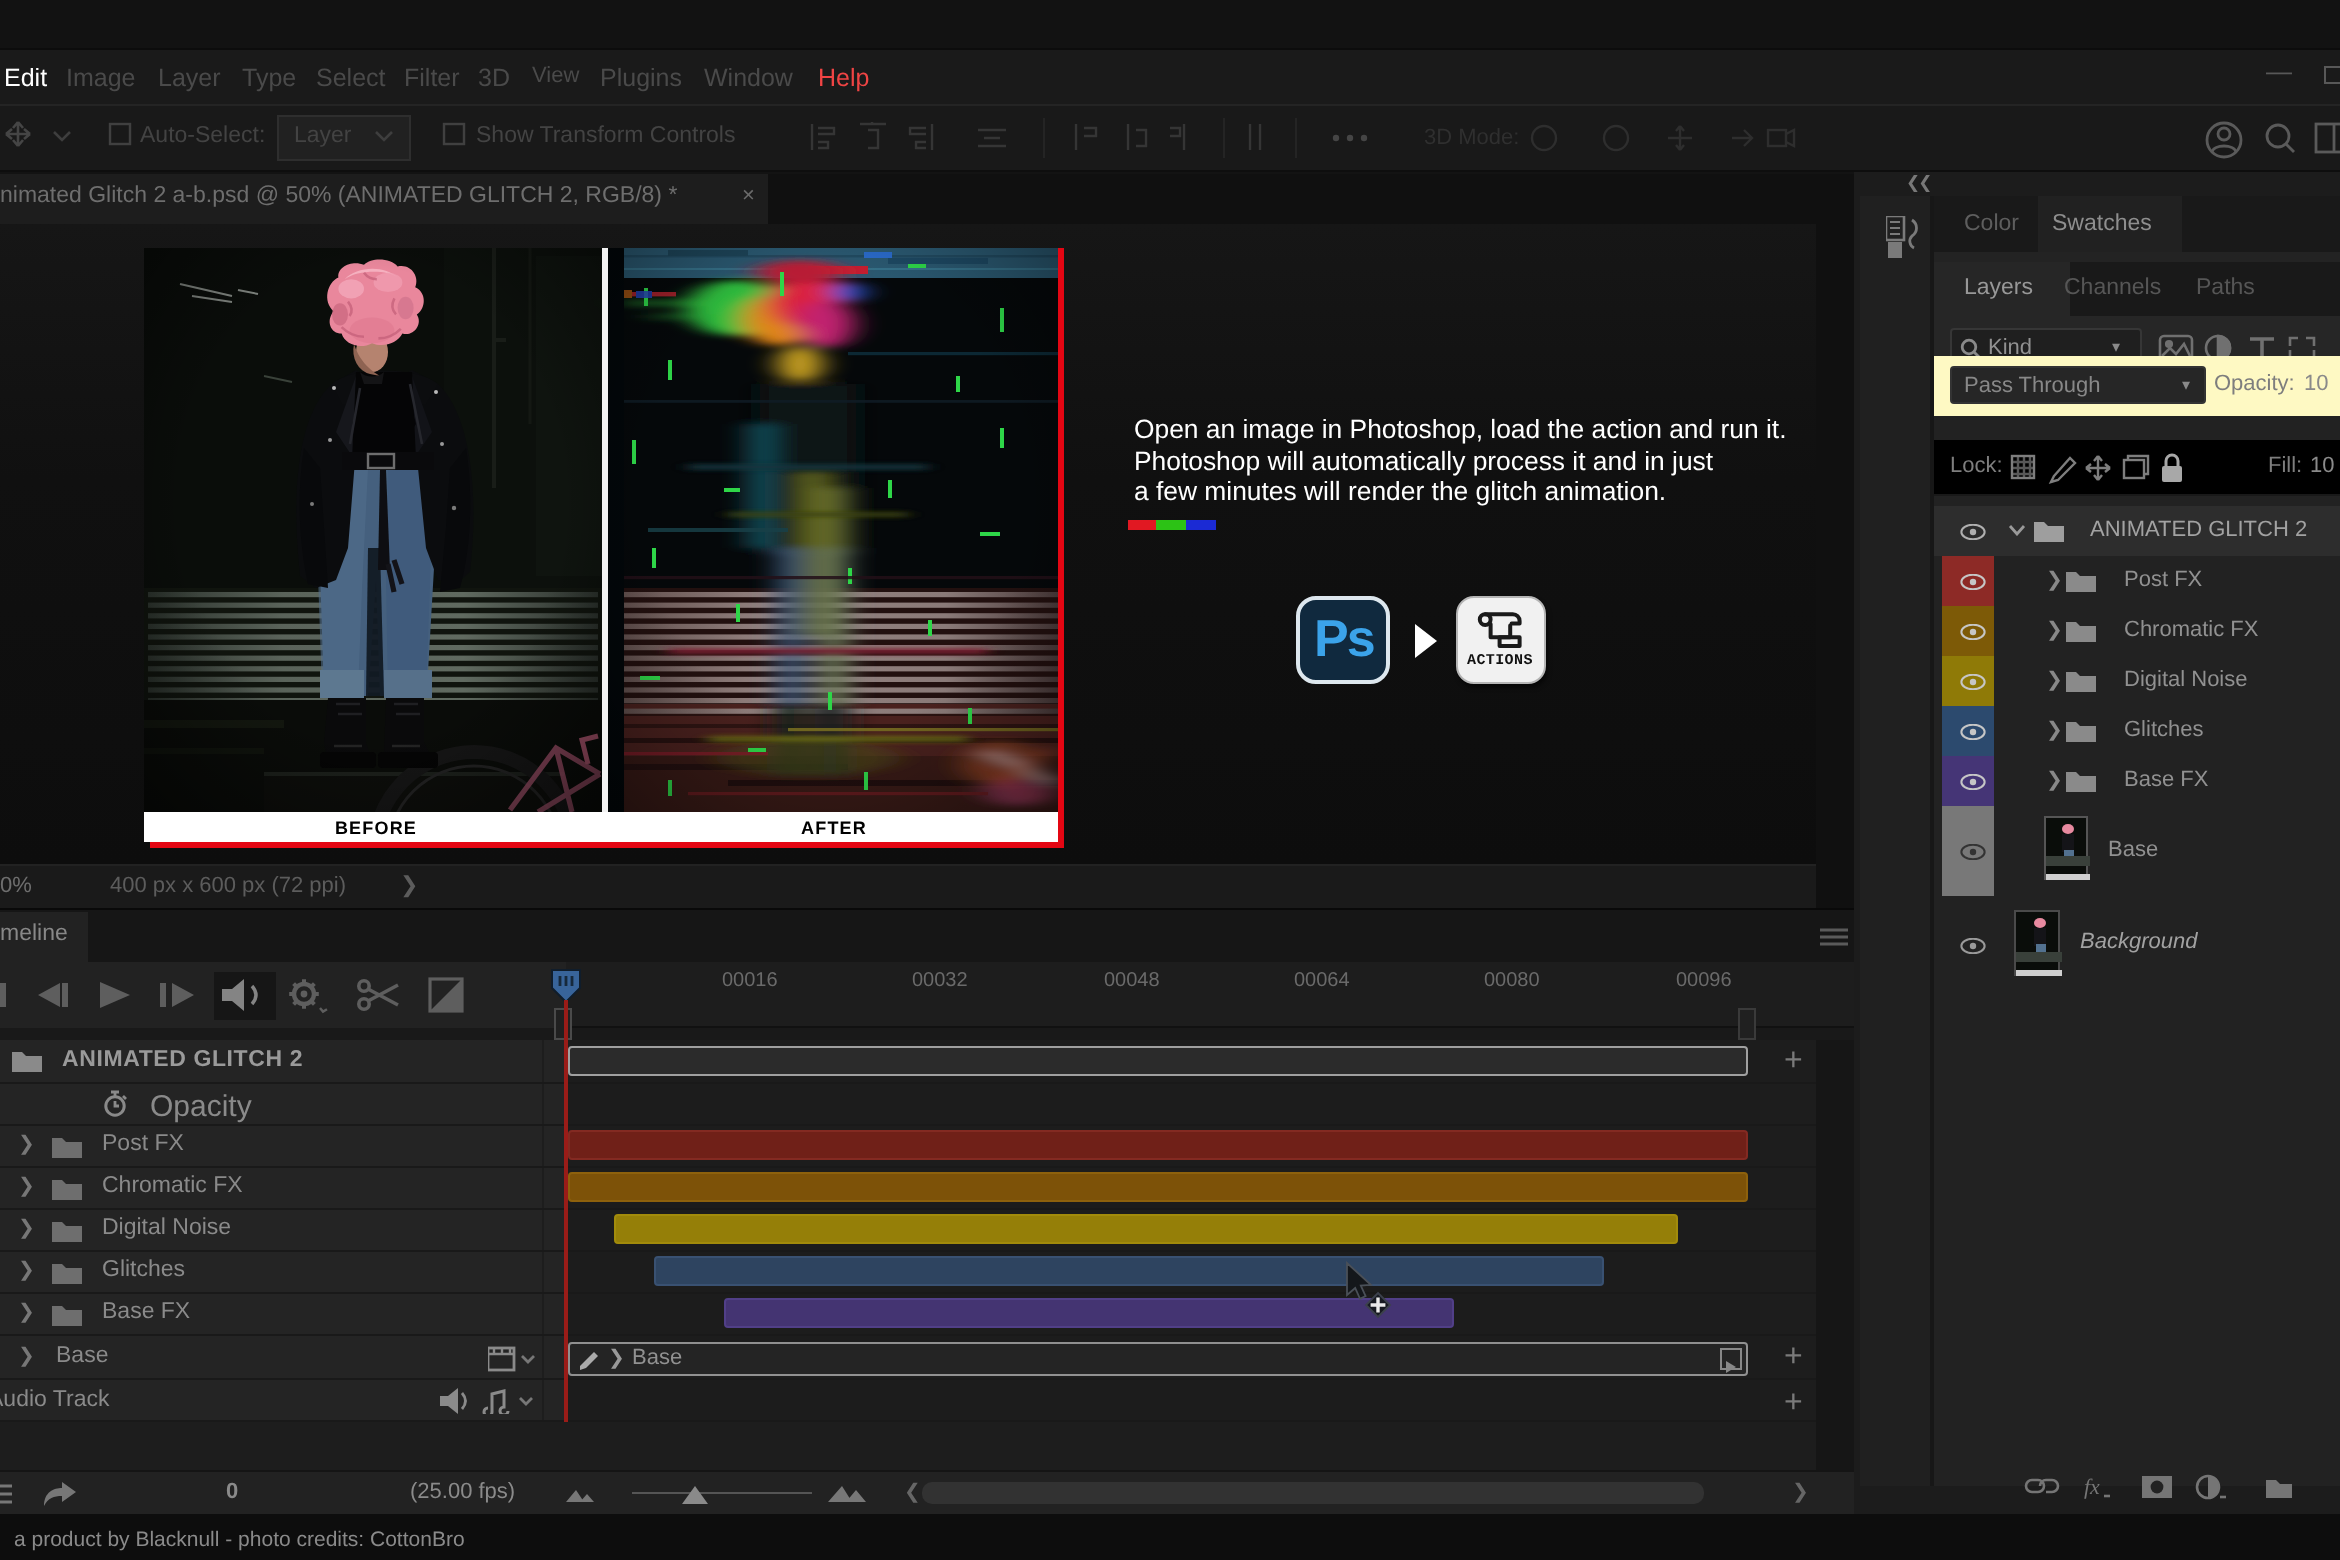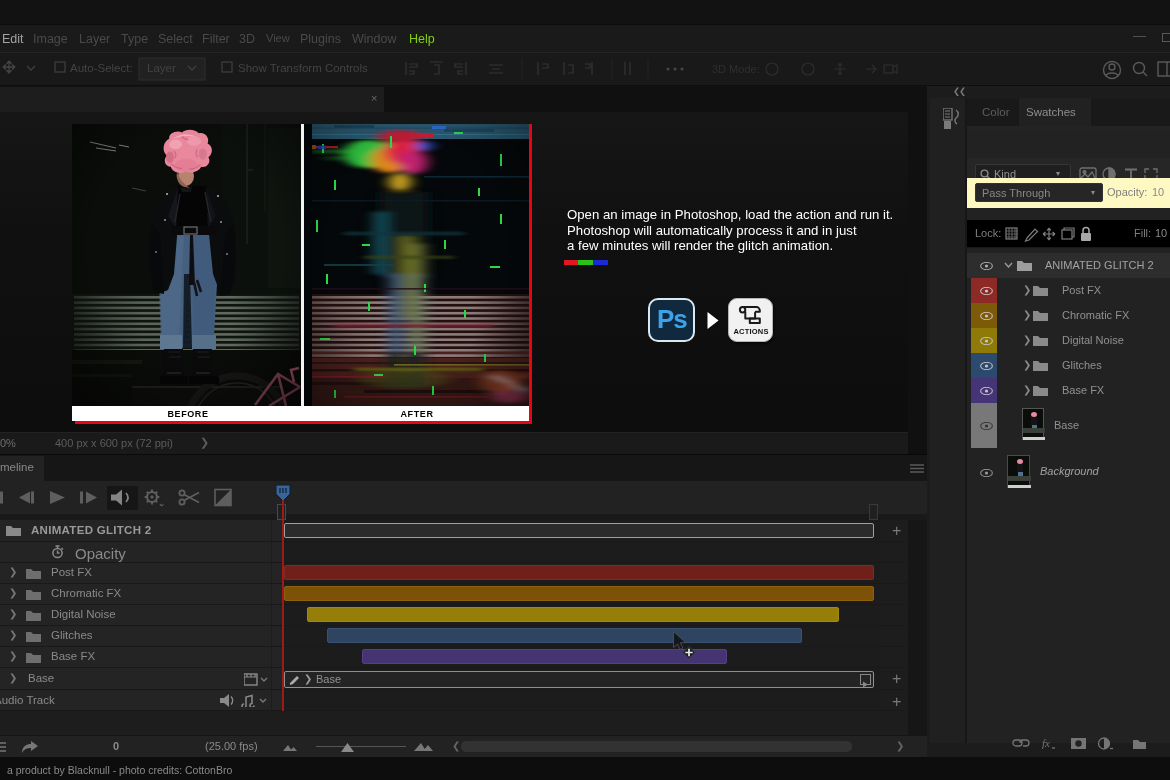"Edit" div.txt { color: #a3a3a3 -> #ffffff }
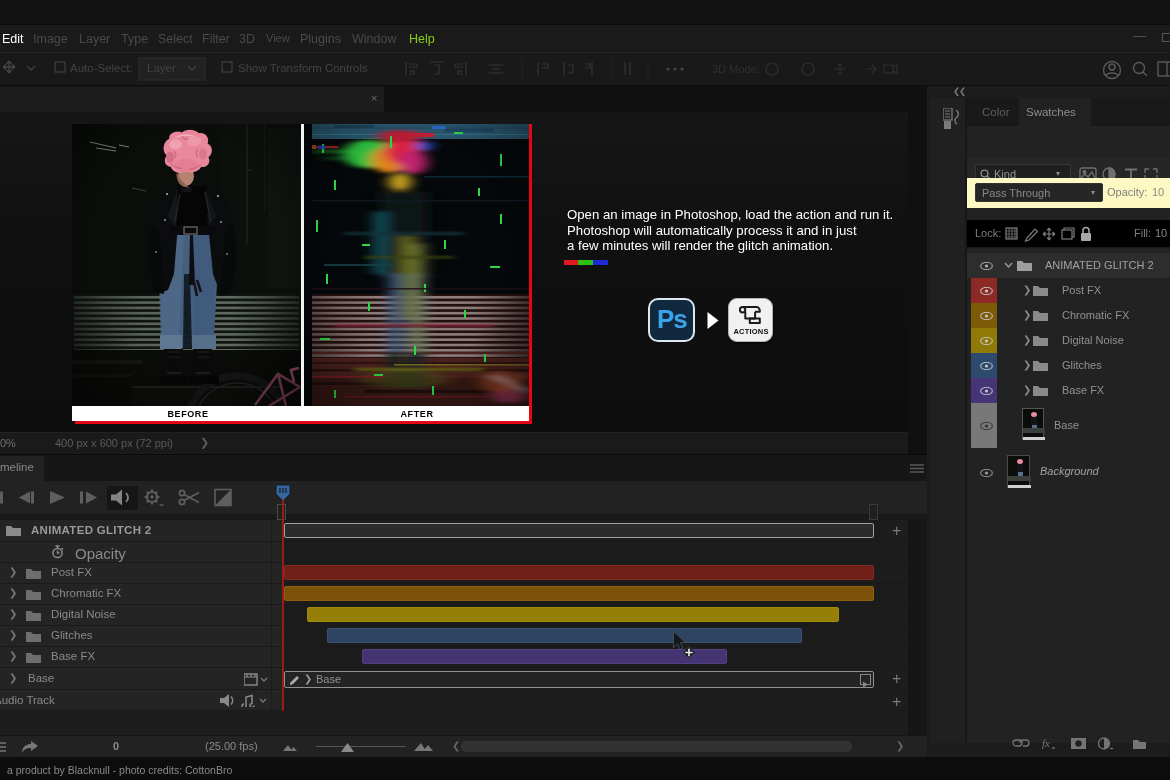"Help" div.txt { color: #84cc16 -> #ef4444 }
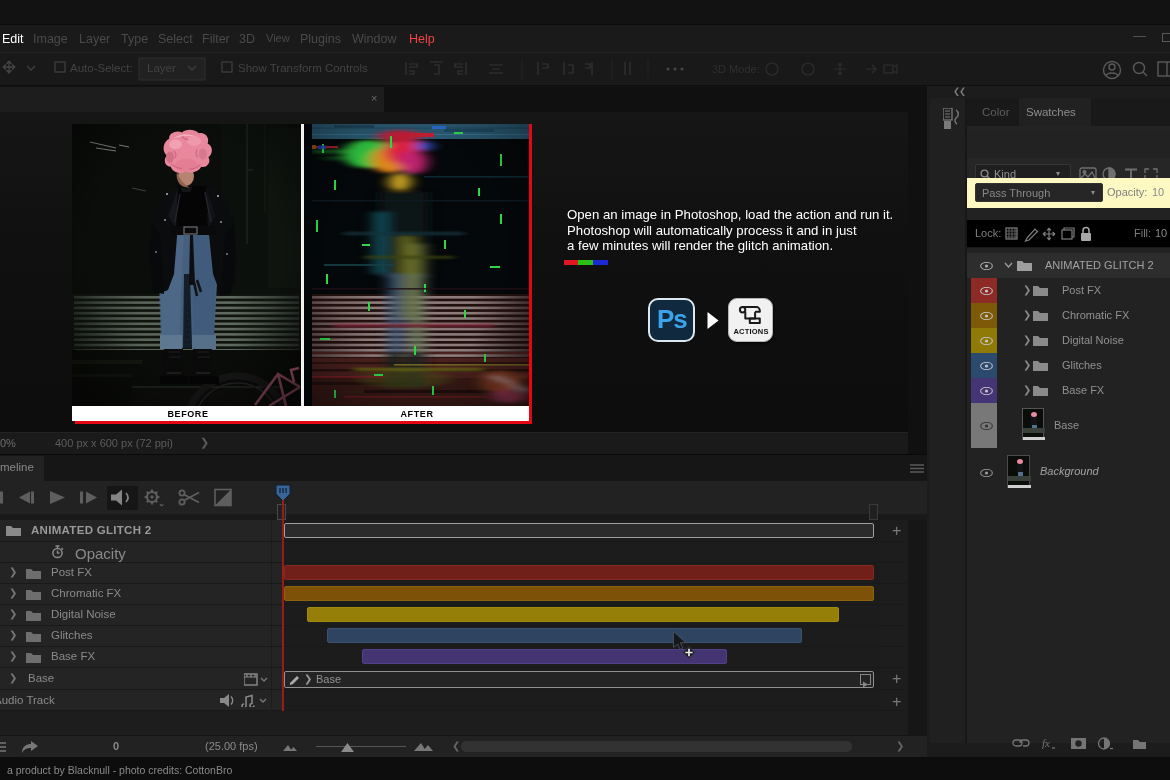"nimated Glitch 2 a-b.psd @" div.txt { html: none -> <div>nimated Glitch 2 a-b.psd @ 50% (ANIMATED GLITCH 2, RGB/8) *</div> }
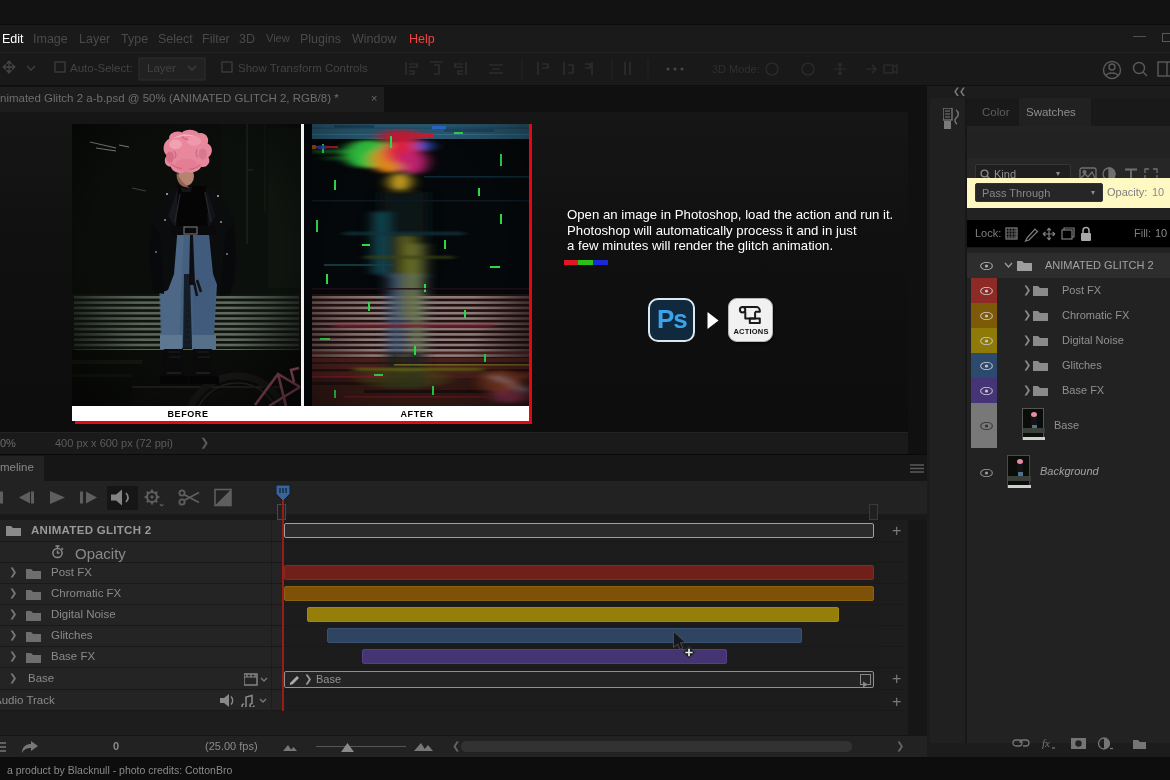"Layers" div.abs { html: none -> <div> <div></div> <div>Layers</div> <div>Channels</div> <div>Paths</div> </div> }
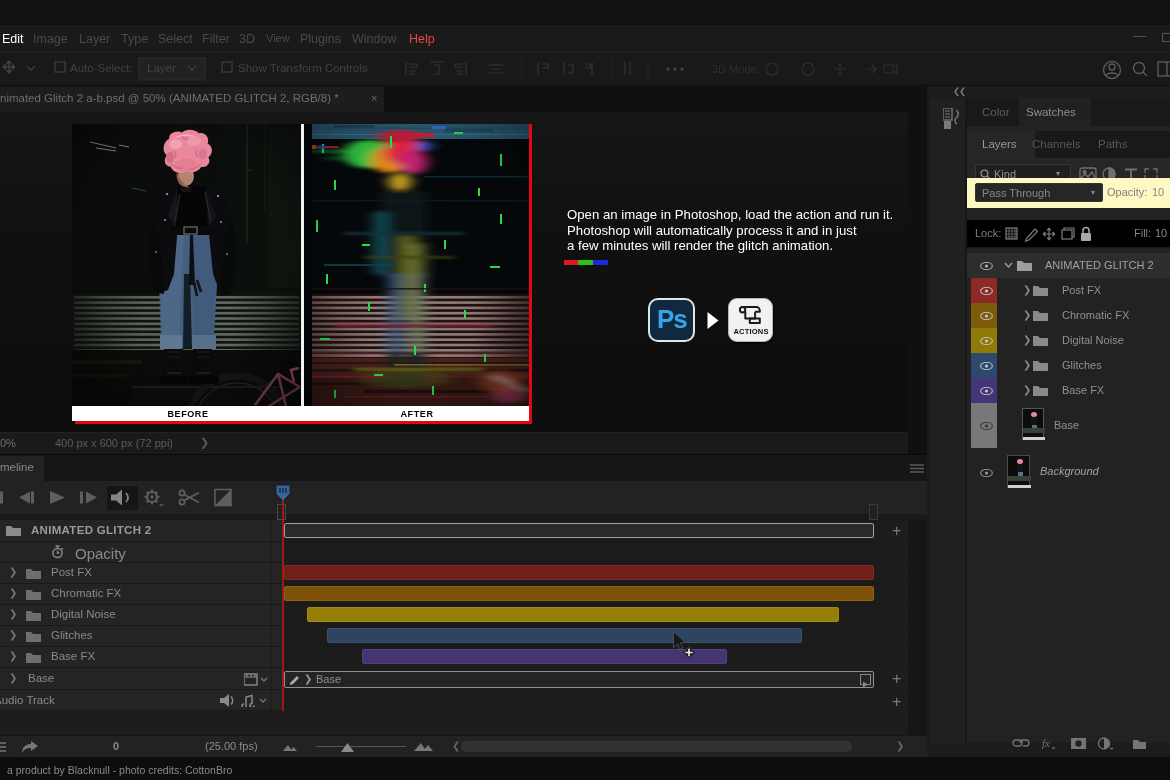"ACTIONS" div.abs { font-family: none -> Liberation Mono, monospace }
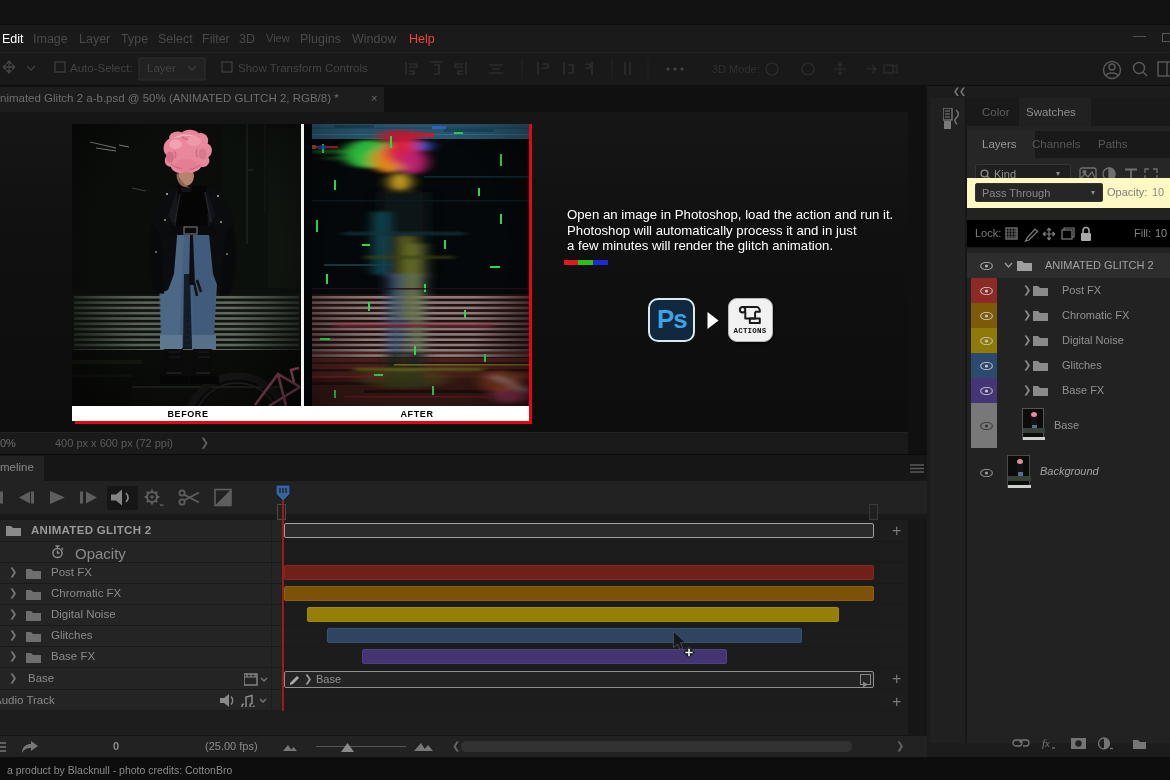"00016" div.abs { html: none -> <div> <div>00016</div> <div>00032</div> <div>00048</div> <div>00064</div> <div>00080</div> <div>00096</div> </div> }
